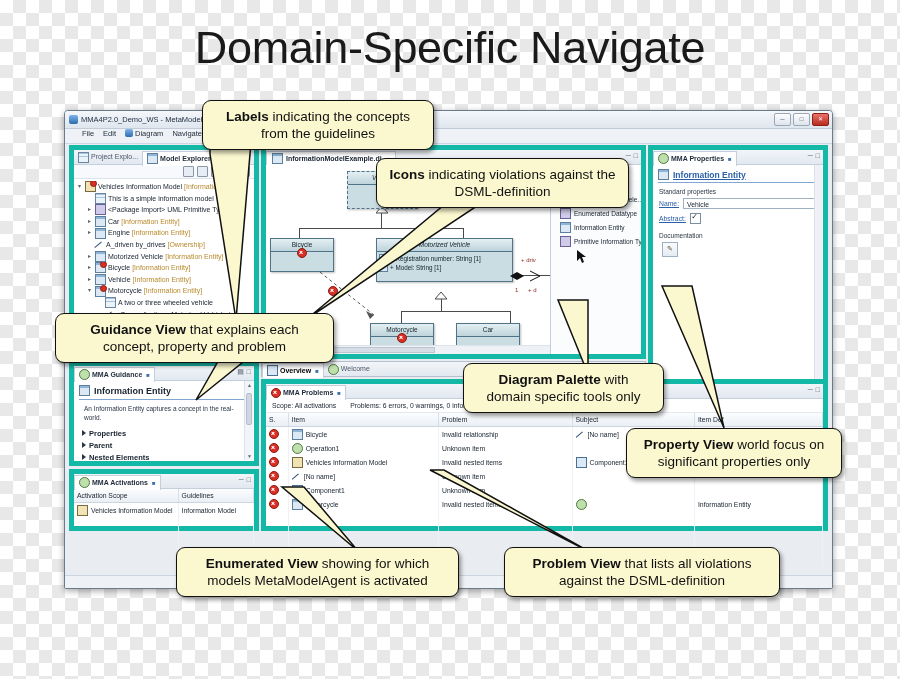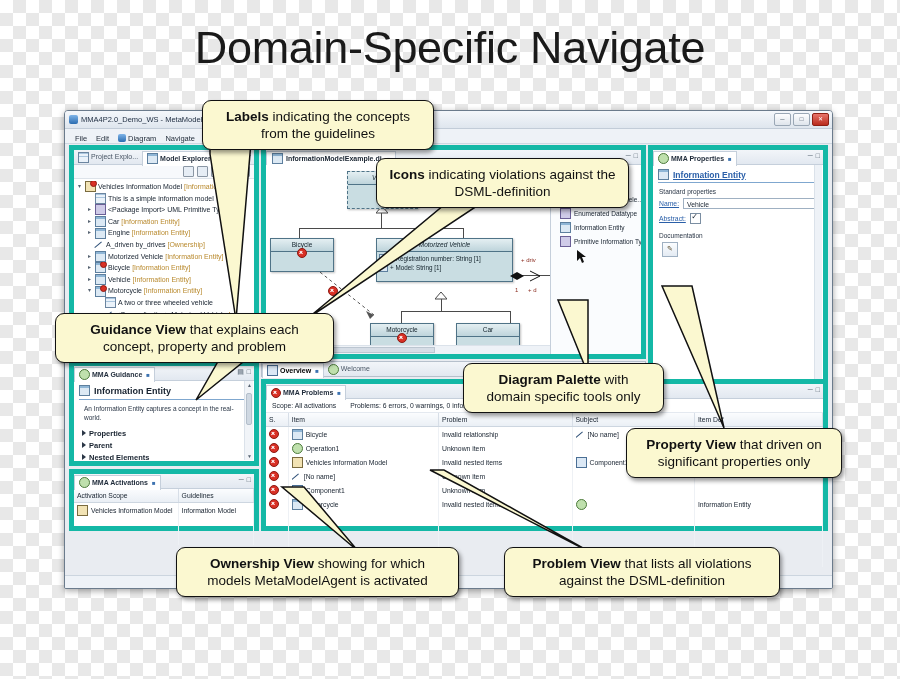"File" .menubar { align-items: flex-end -> flex-start; padding-left: 10px -> 17px }
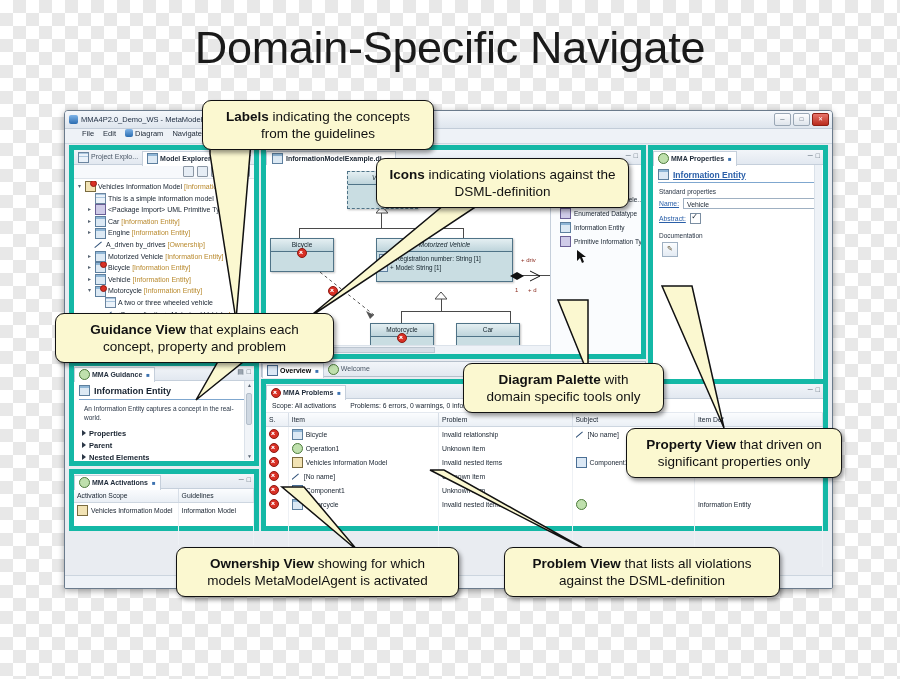"that driven on significant properties" span { text: that driven -> world focus }
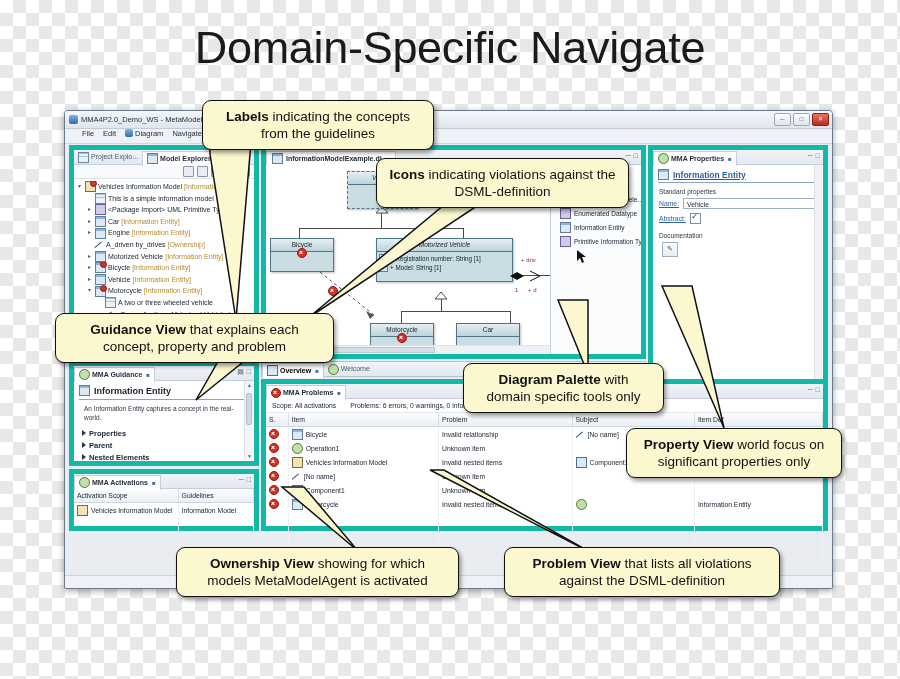"Ownership View" b { text: Ownership -> Enumerated }
